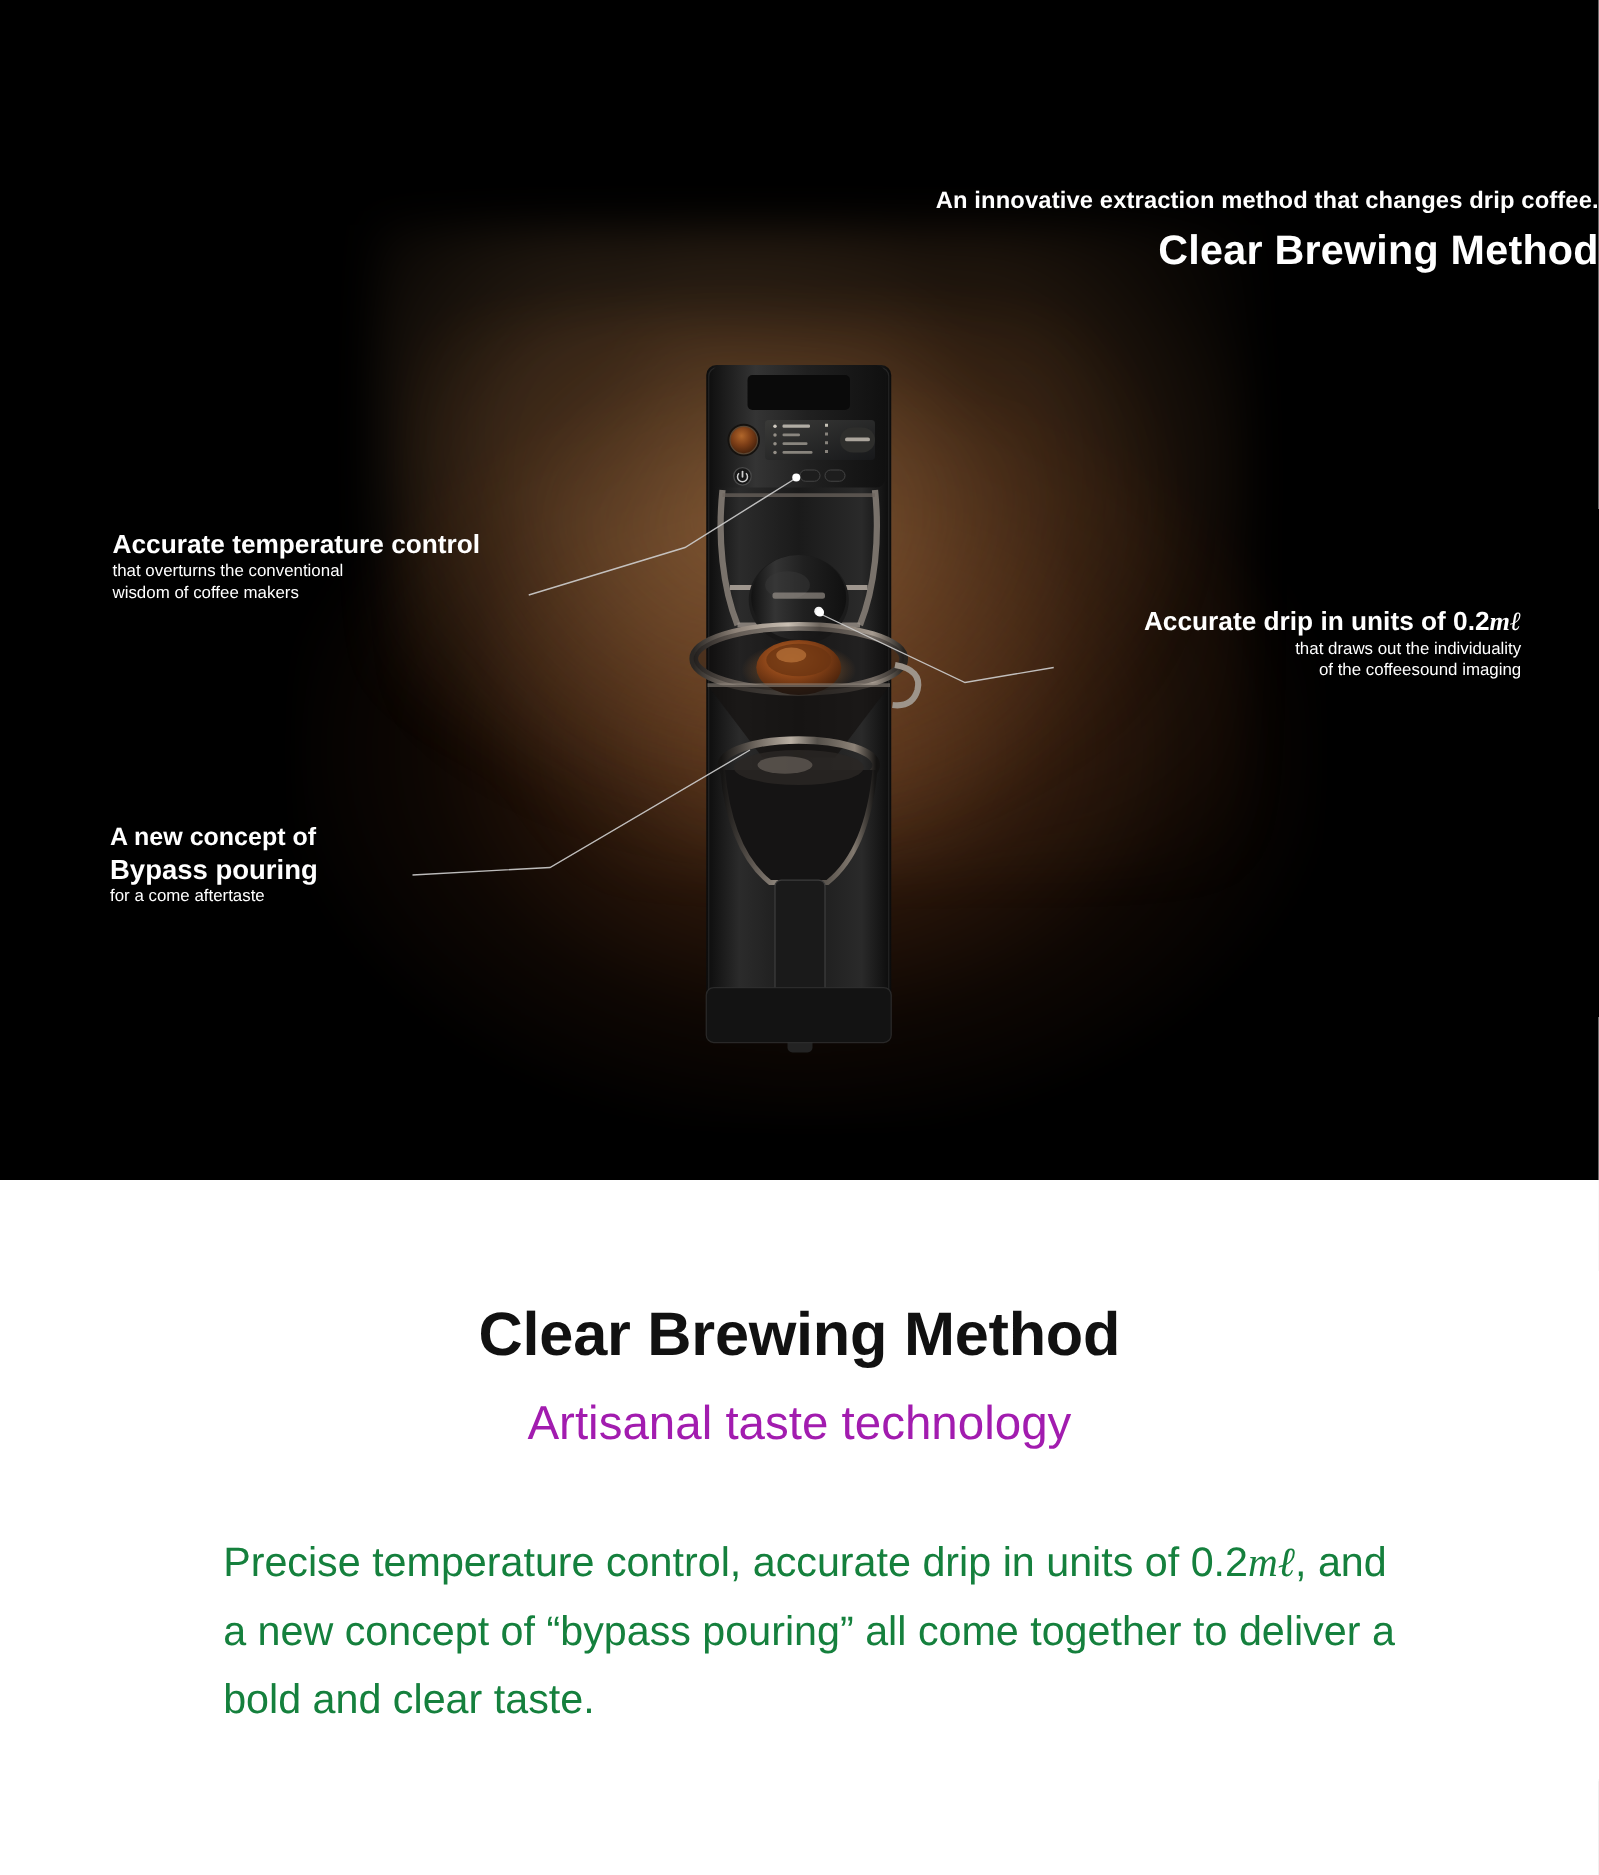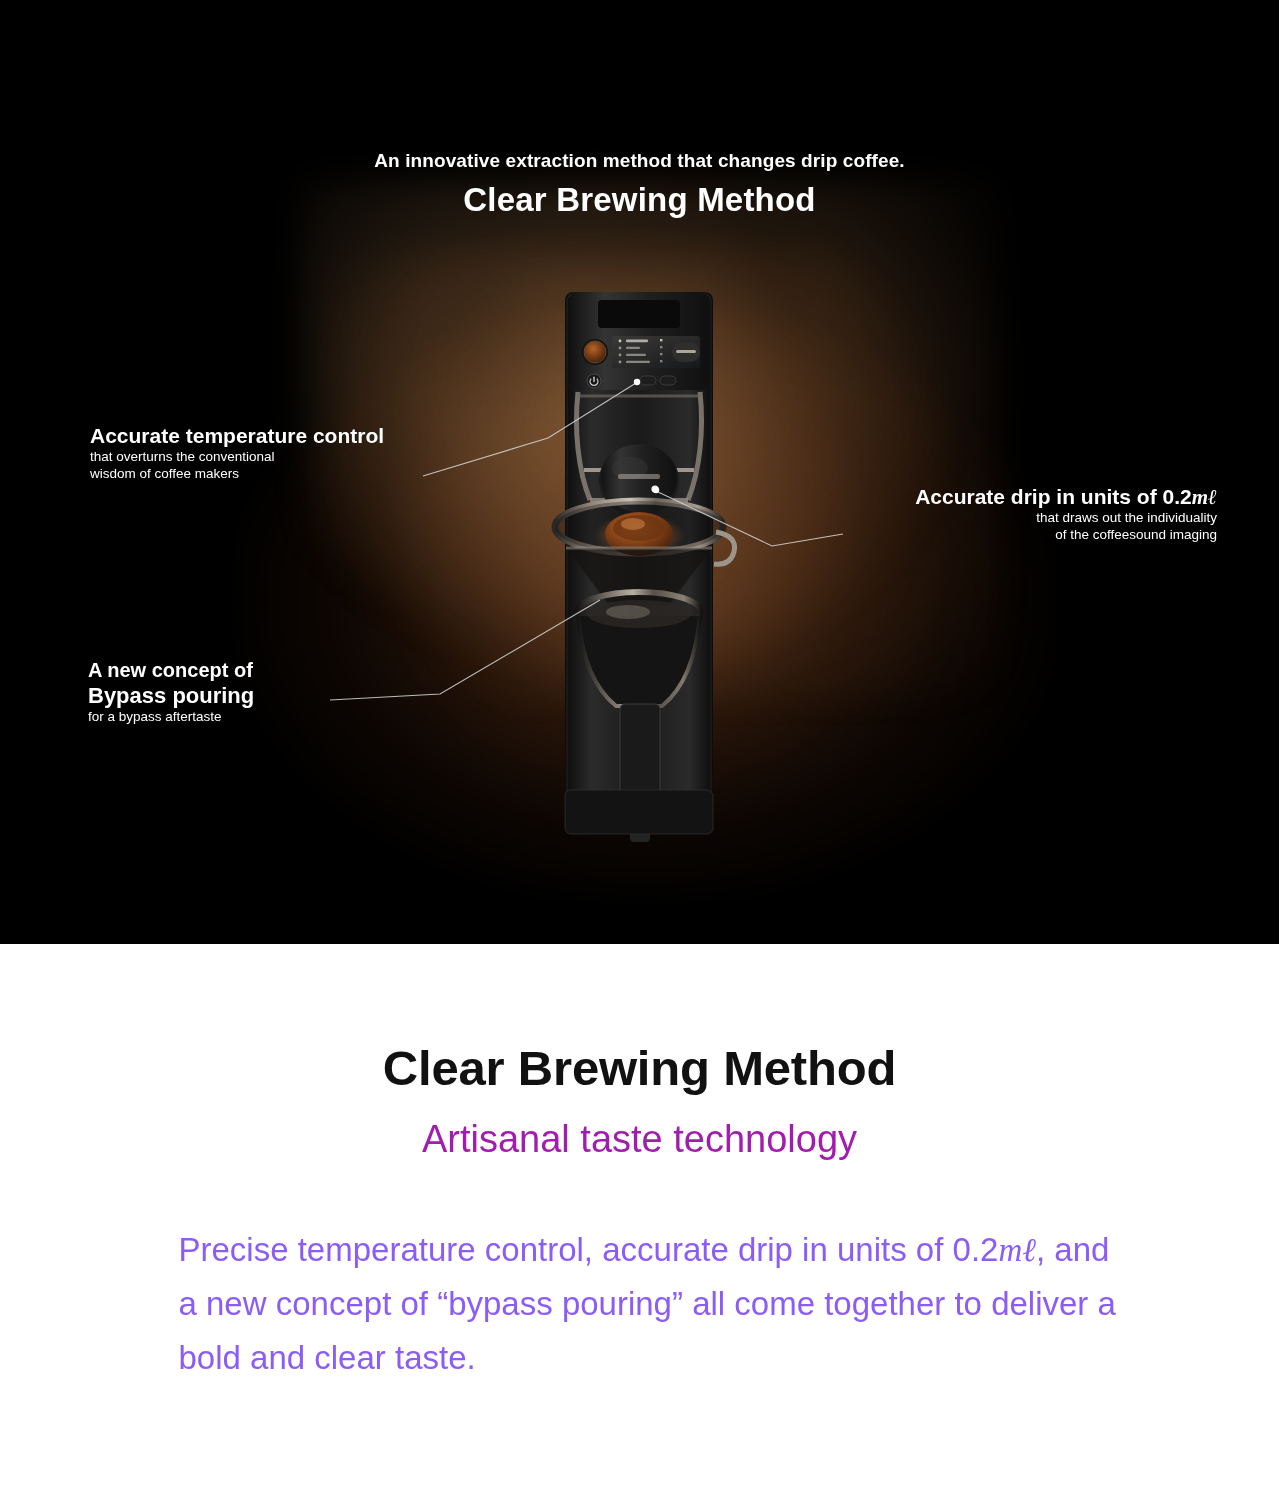"An innovative extraction method that" .hero-head { text-align: center -> right }
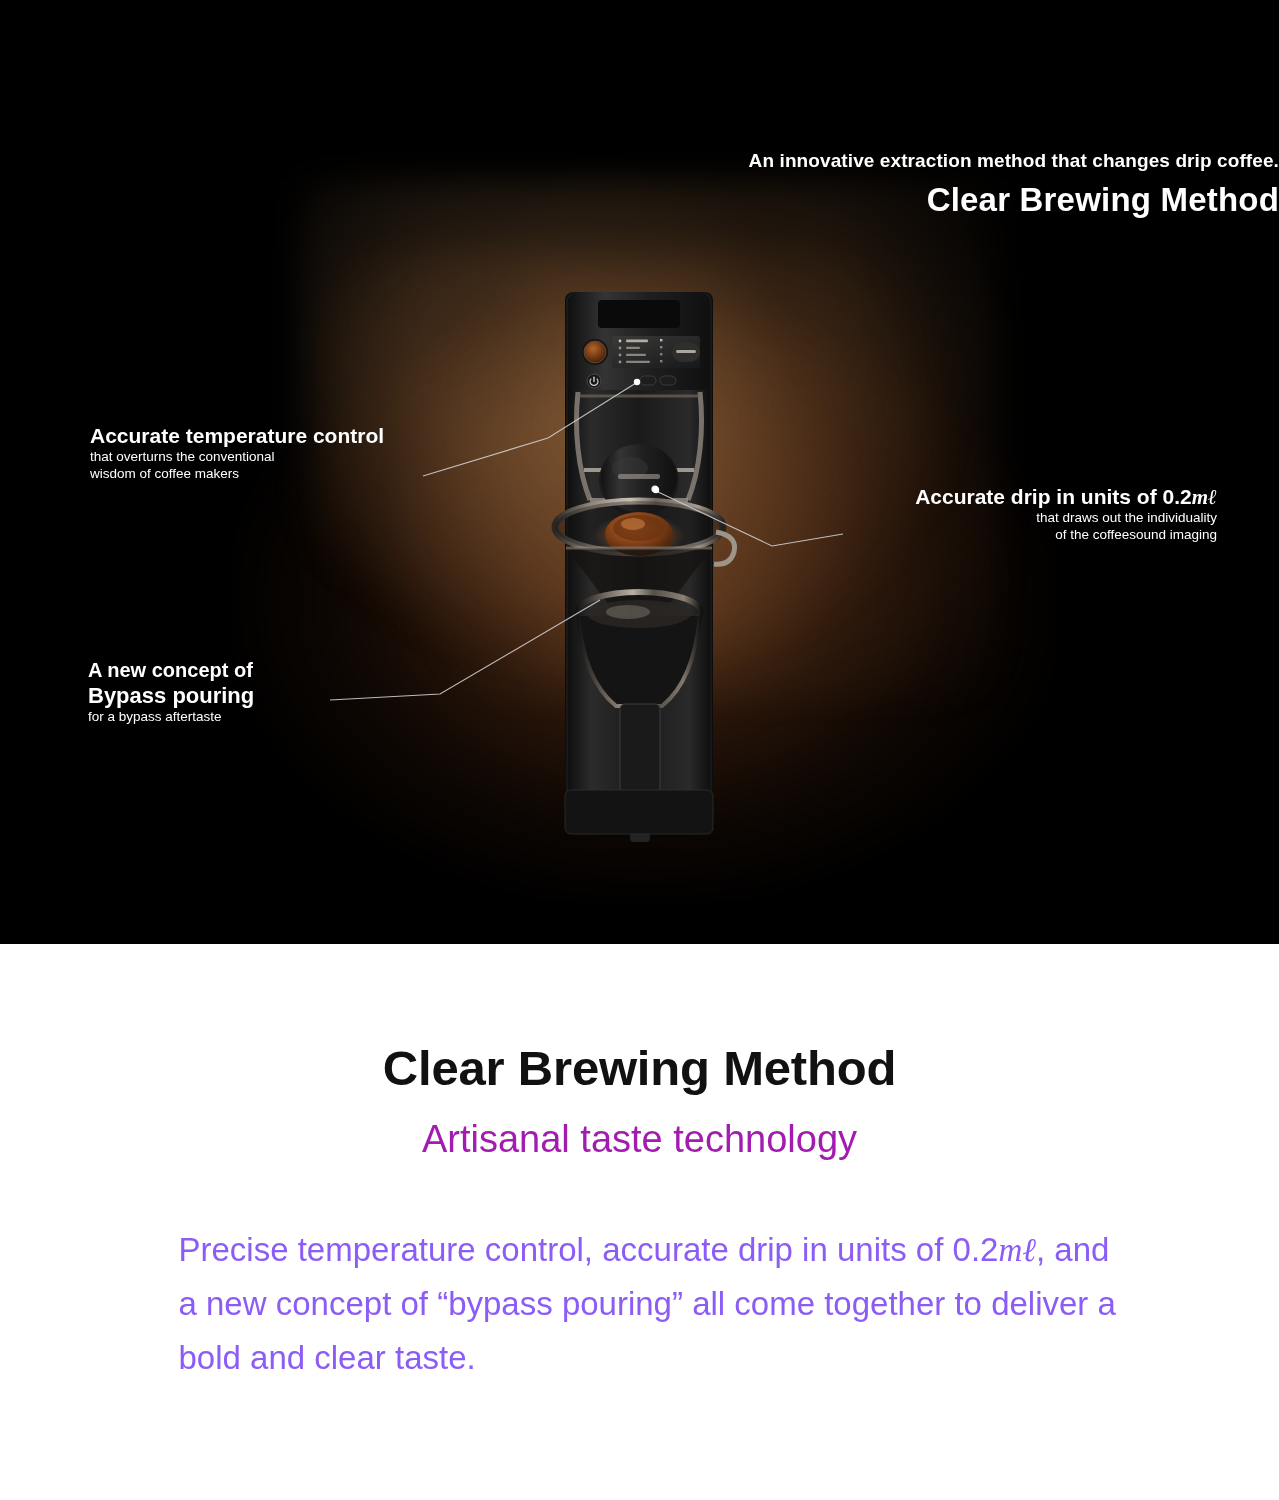"for a bypass aftertaste" div.small { text: bypass -> come }
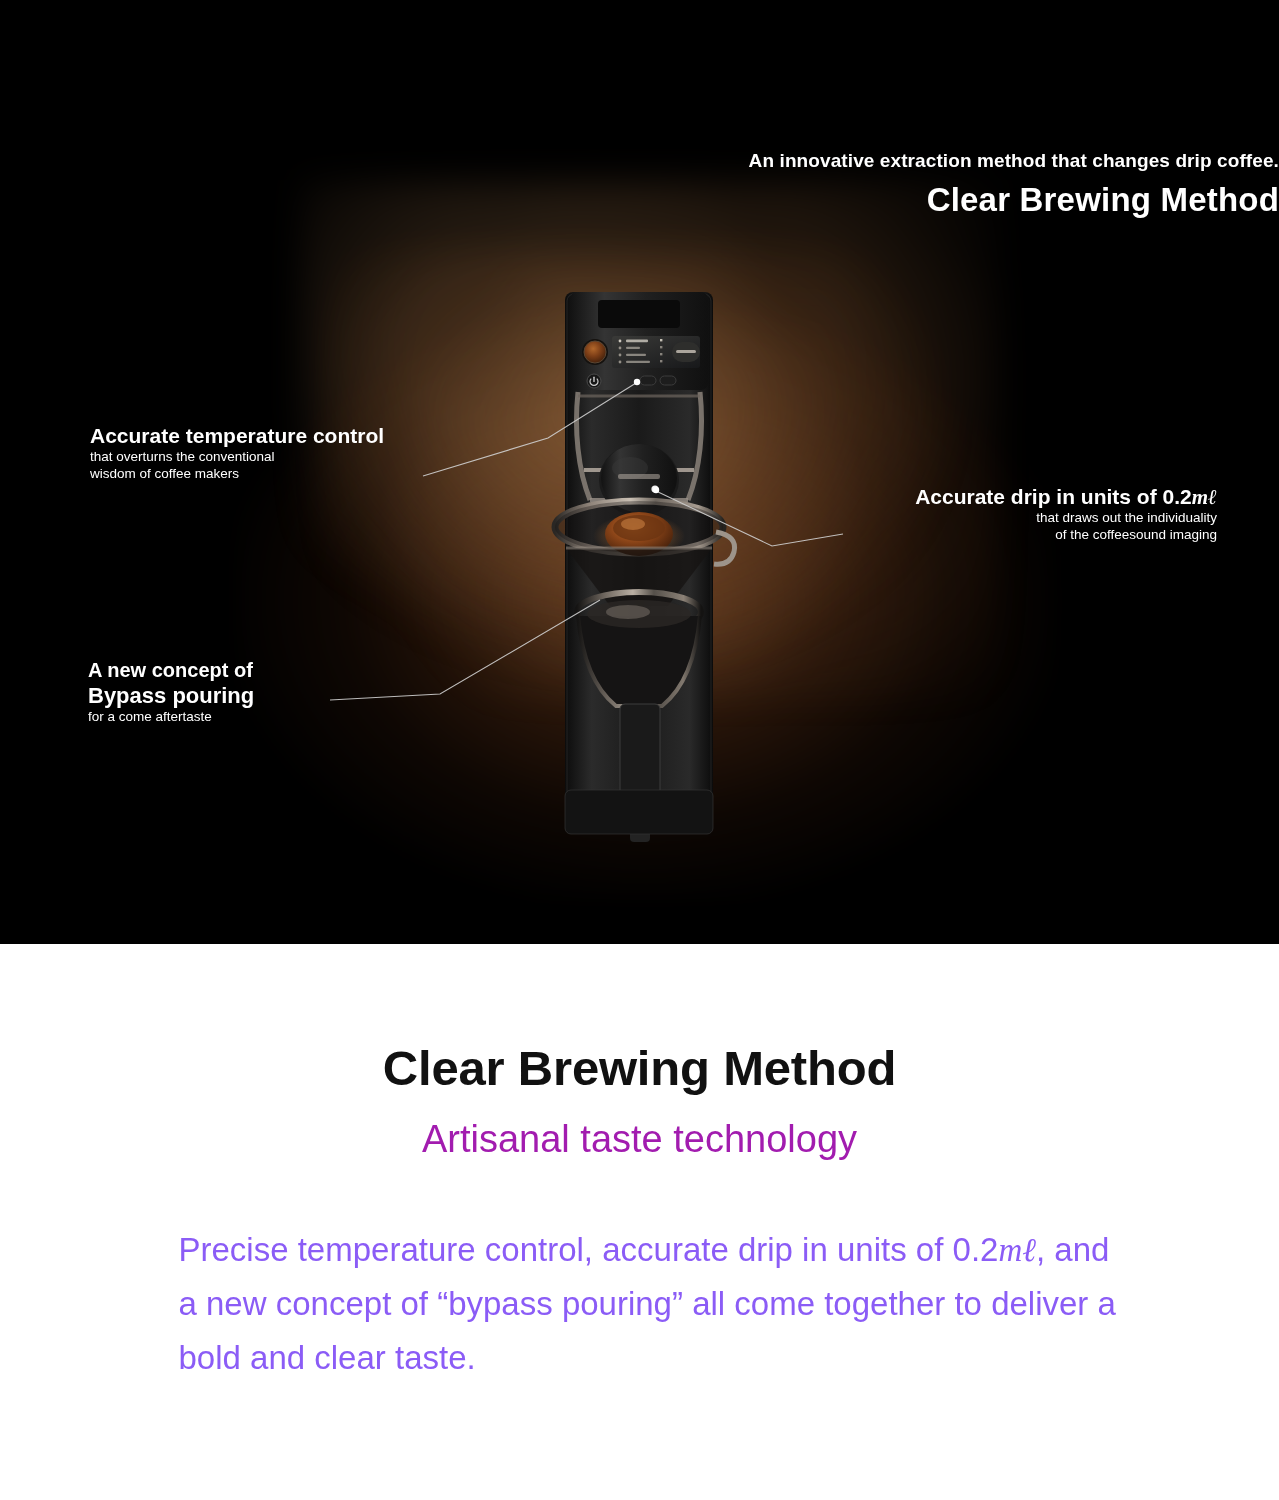"Precise temperature control, accurate" .lower p { color: #8b5cf6 -> #15803d }
